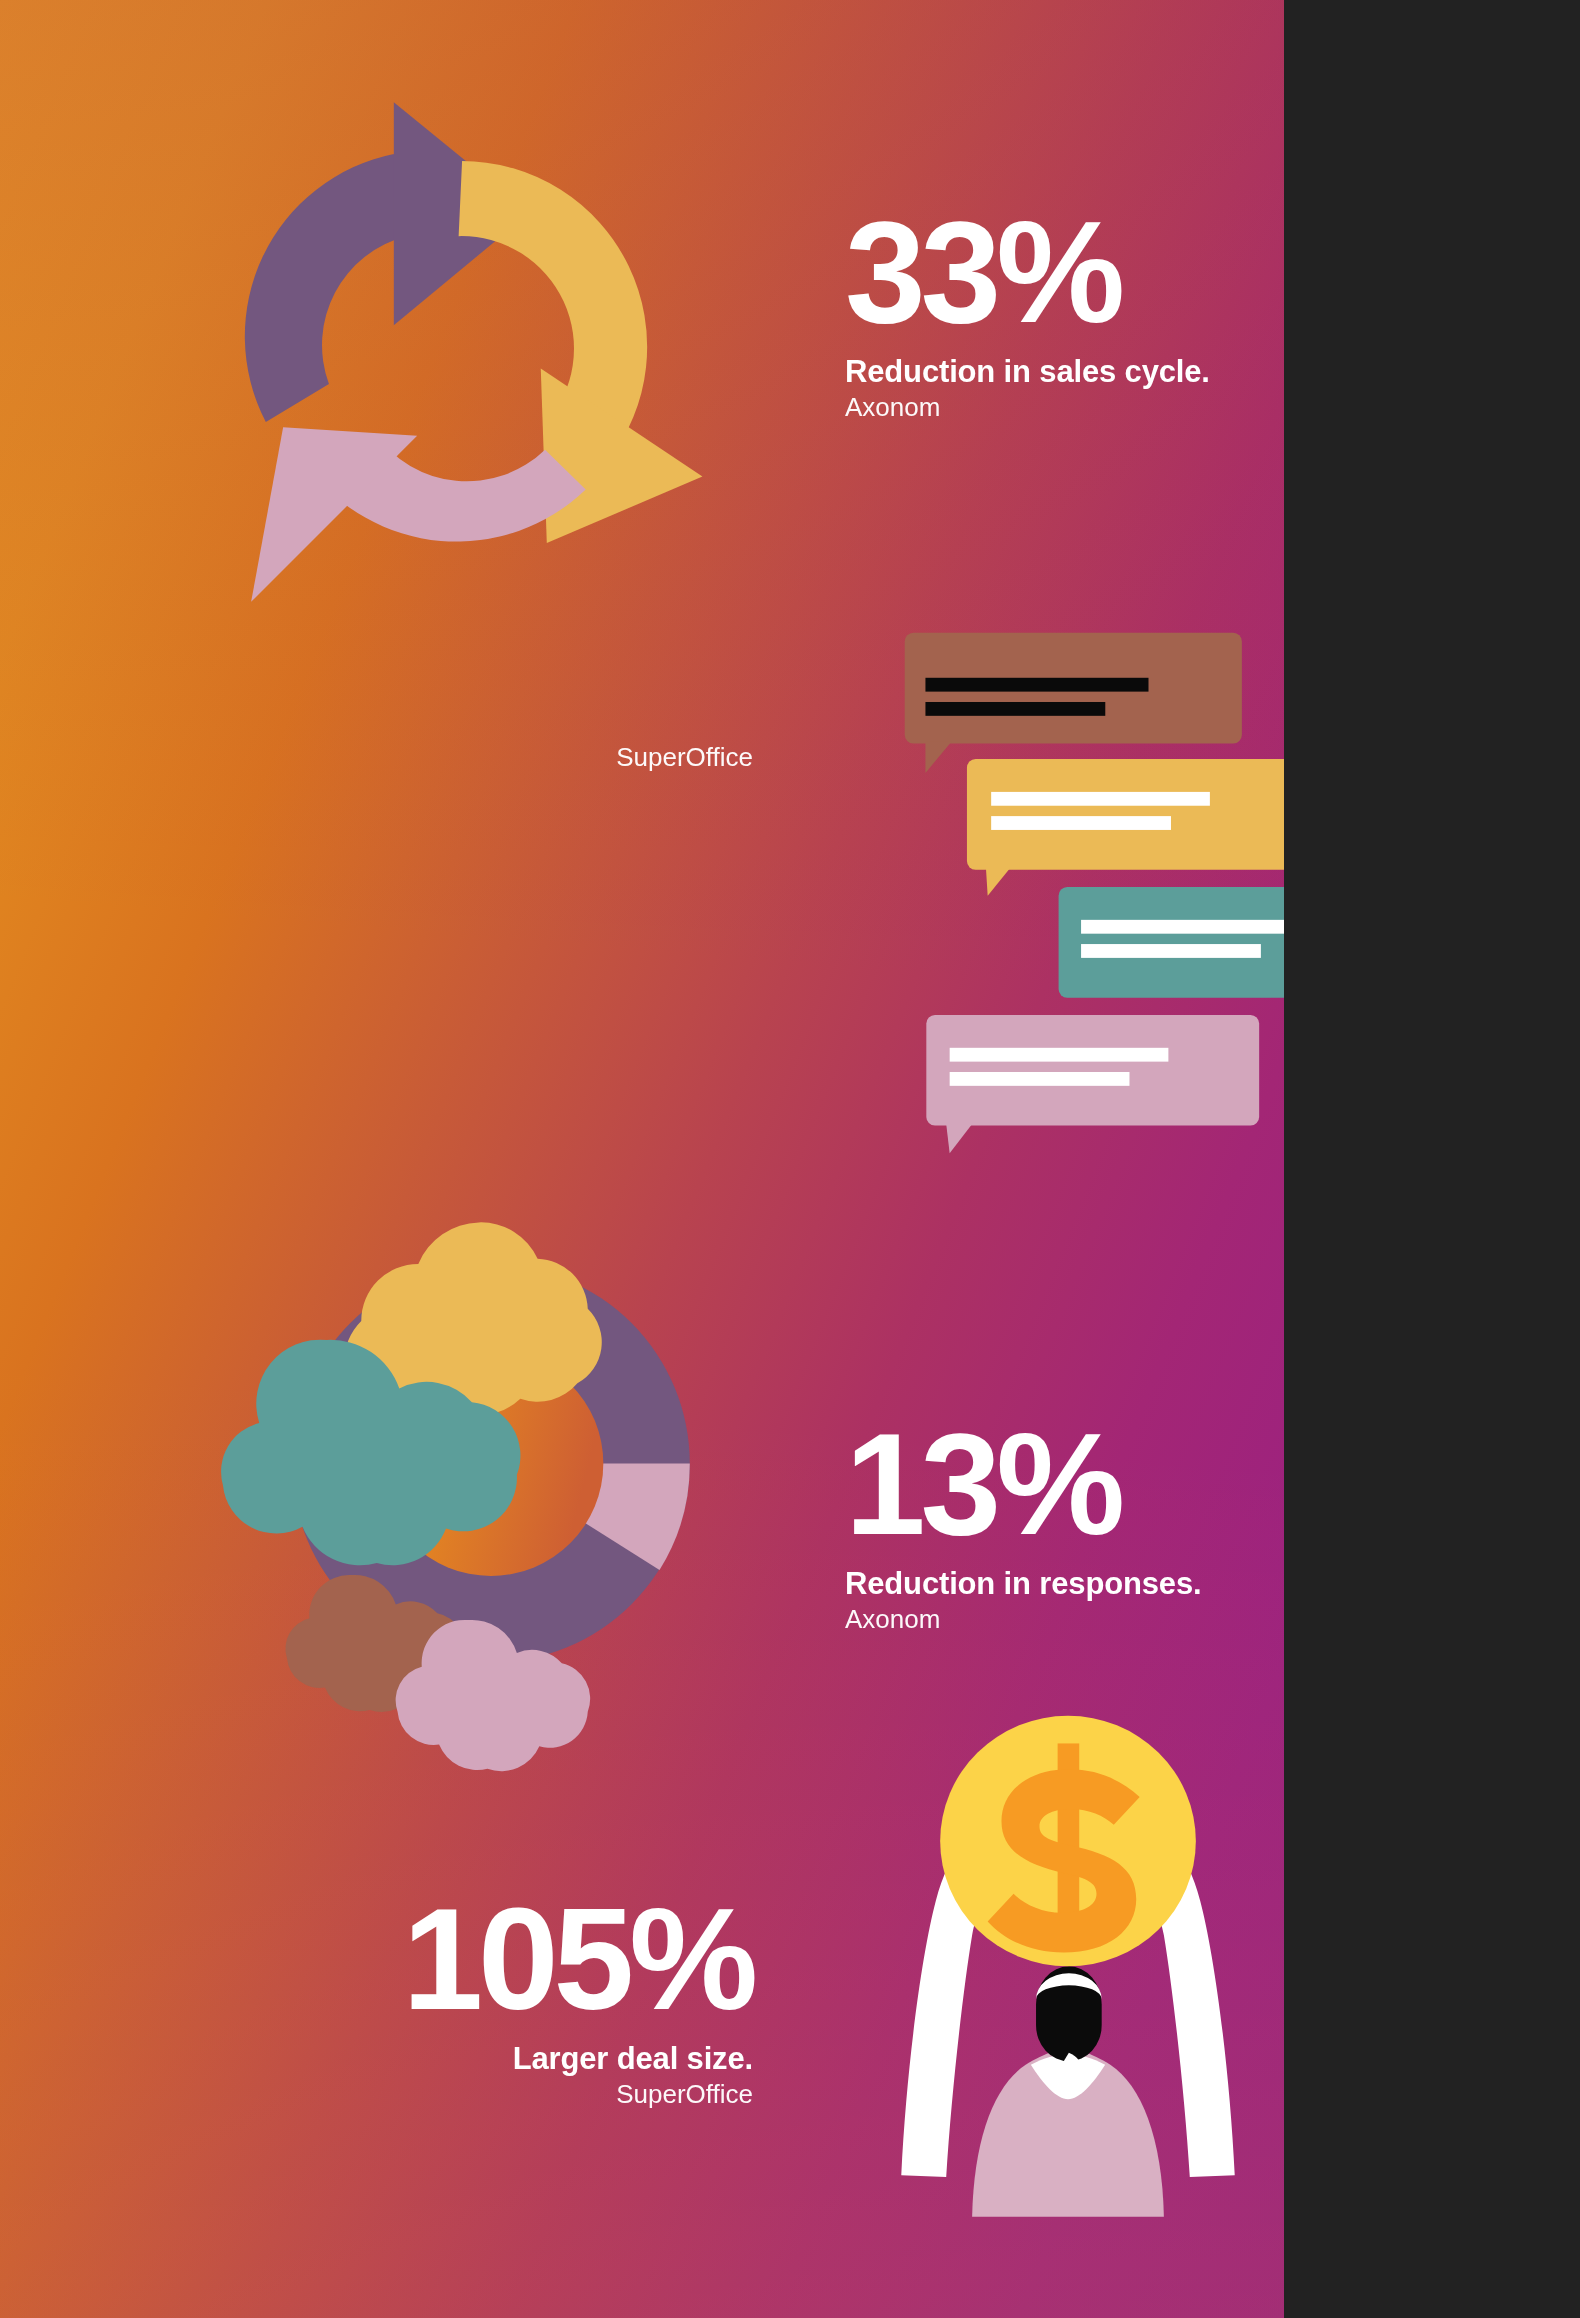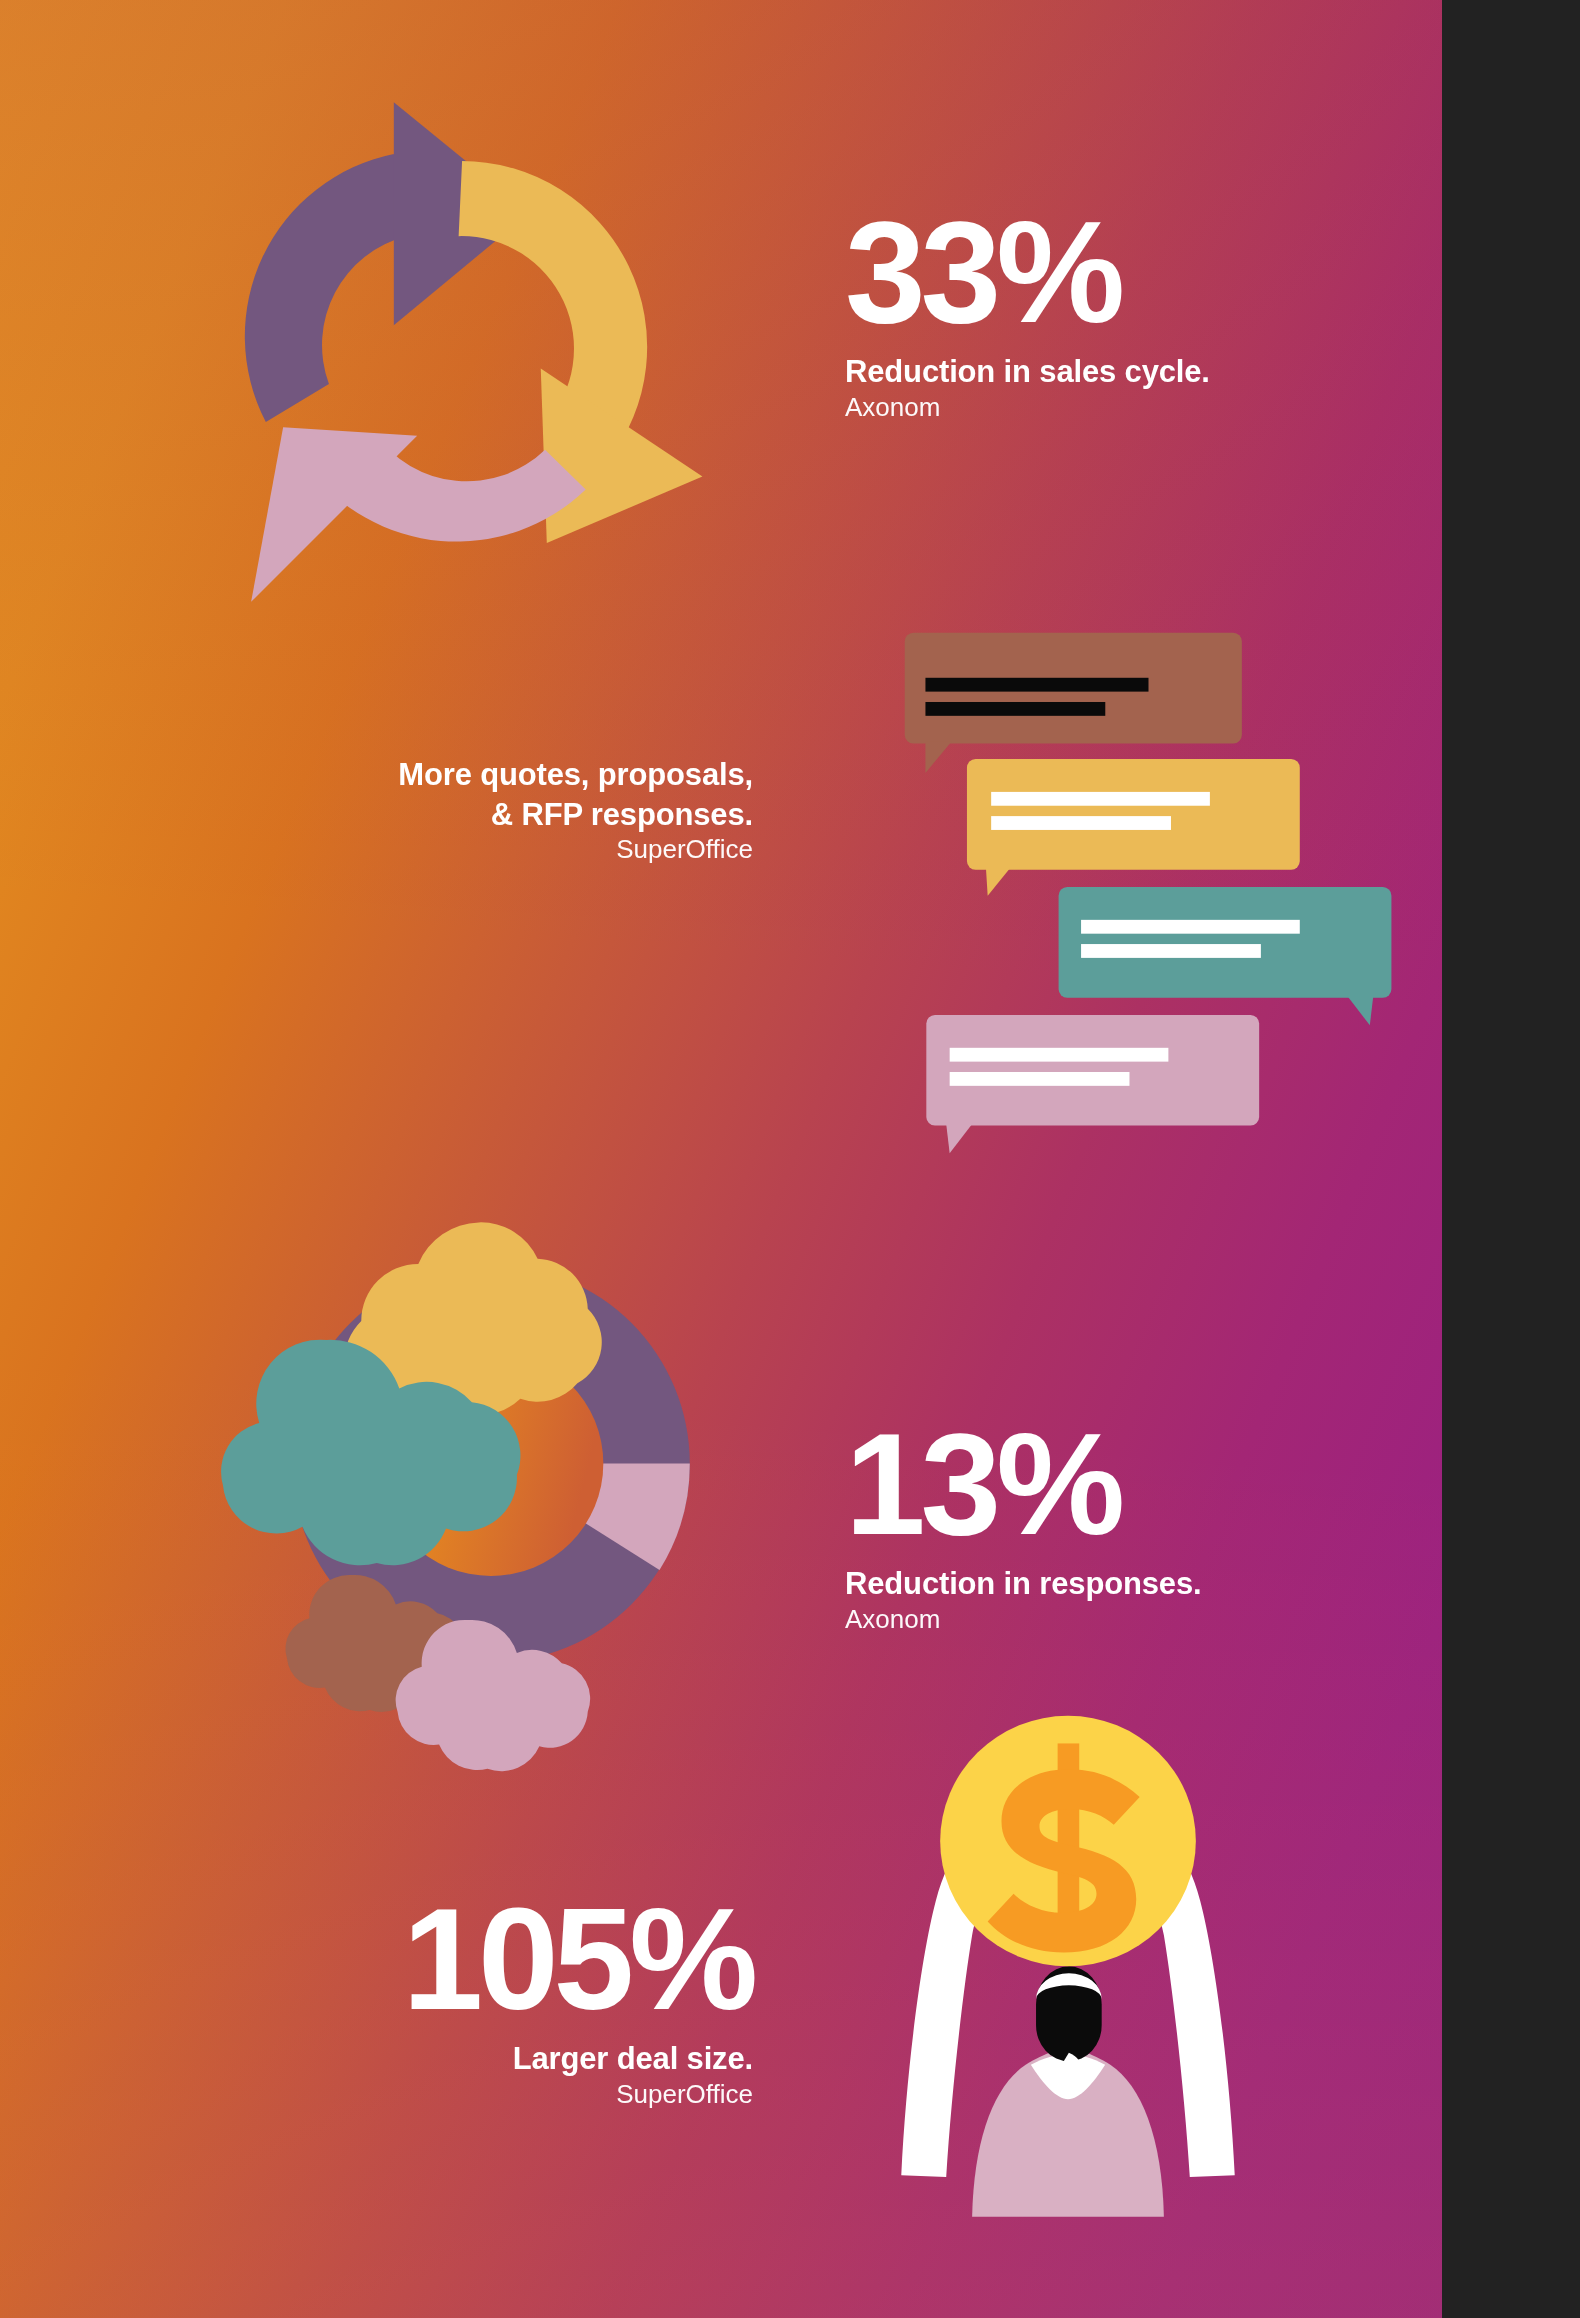"33%" .poster { width: 1442px -> 1284px }
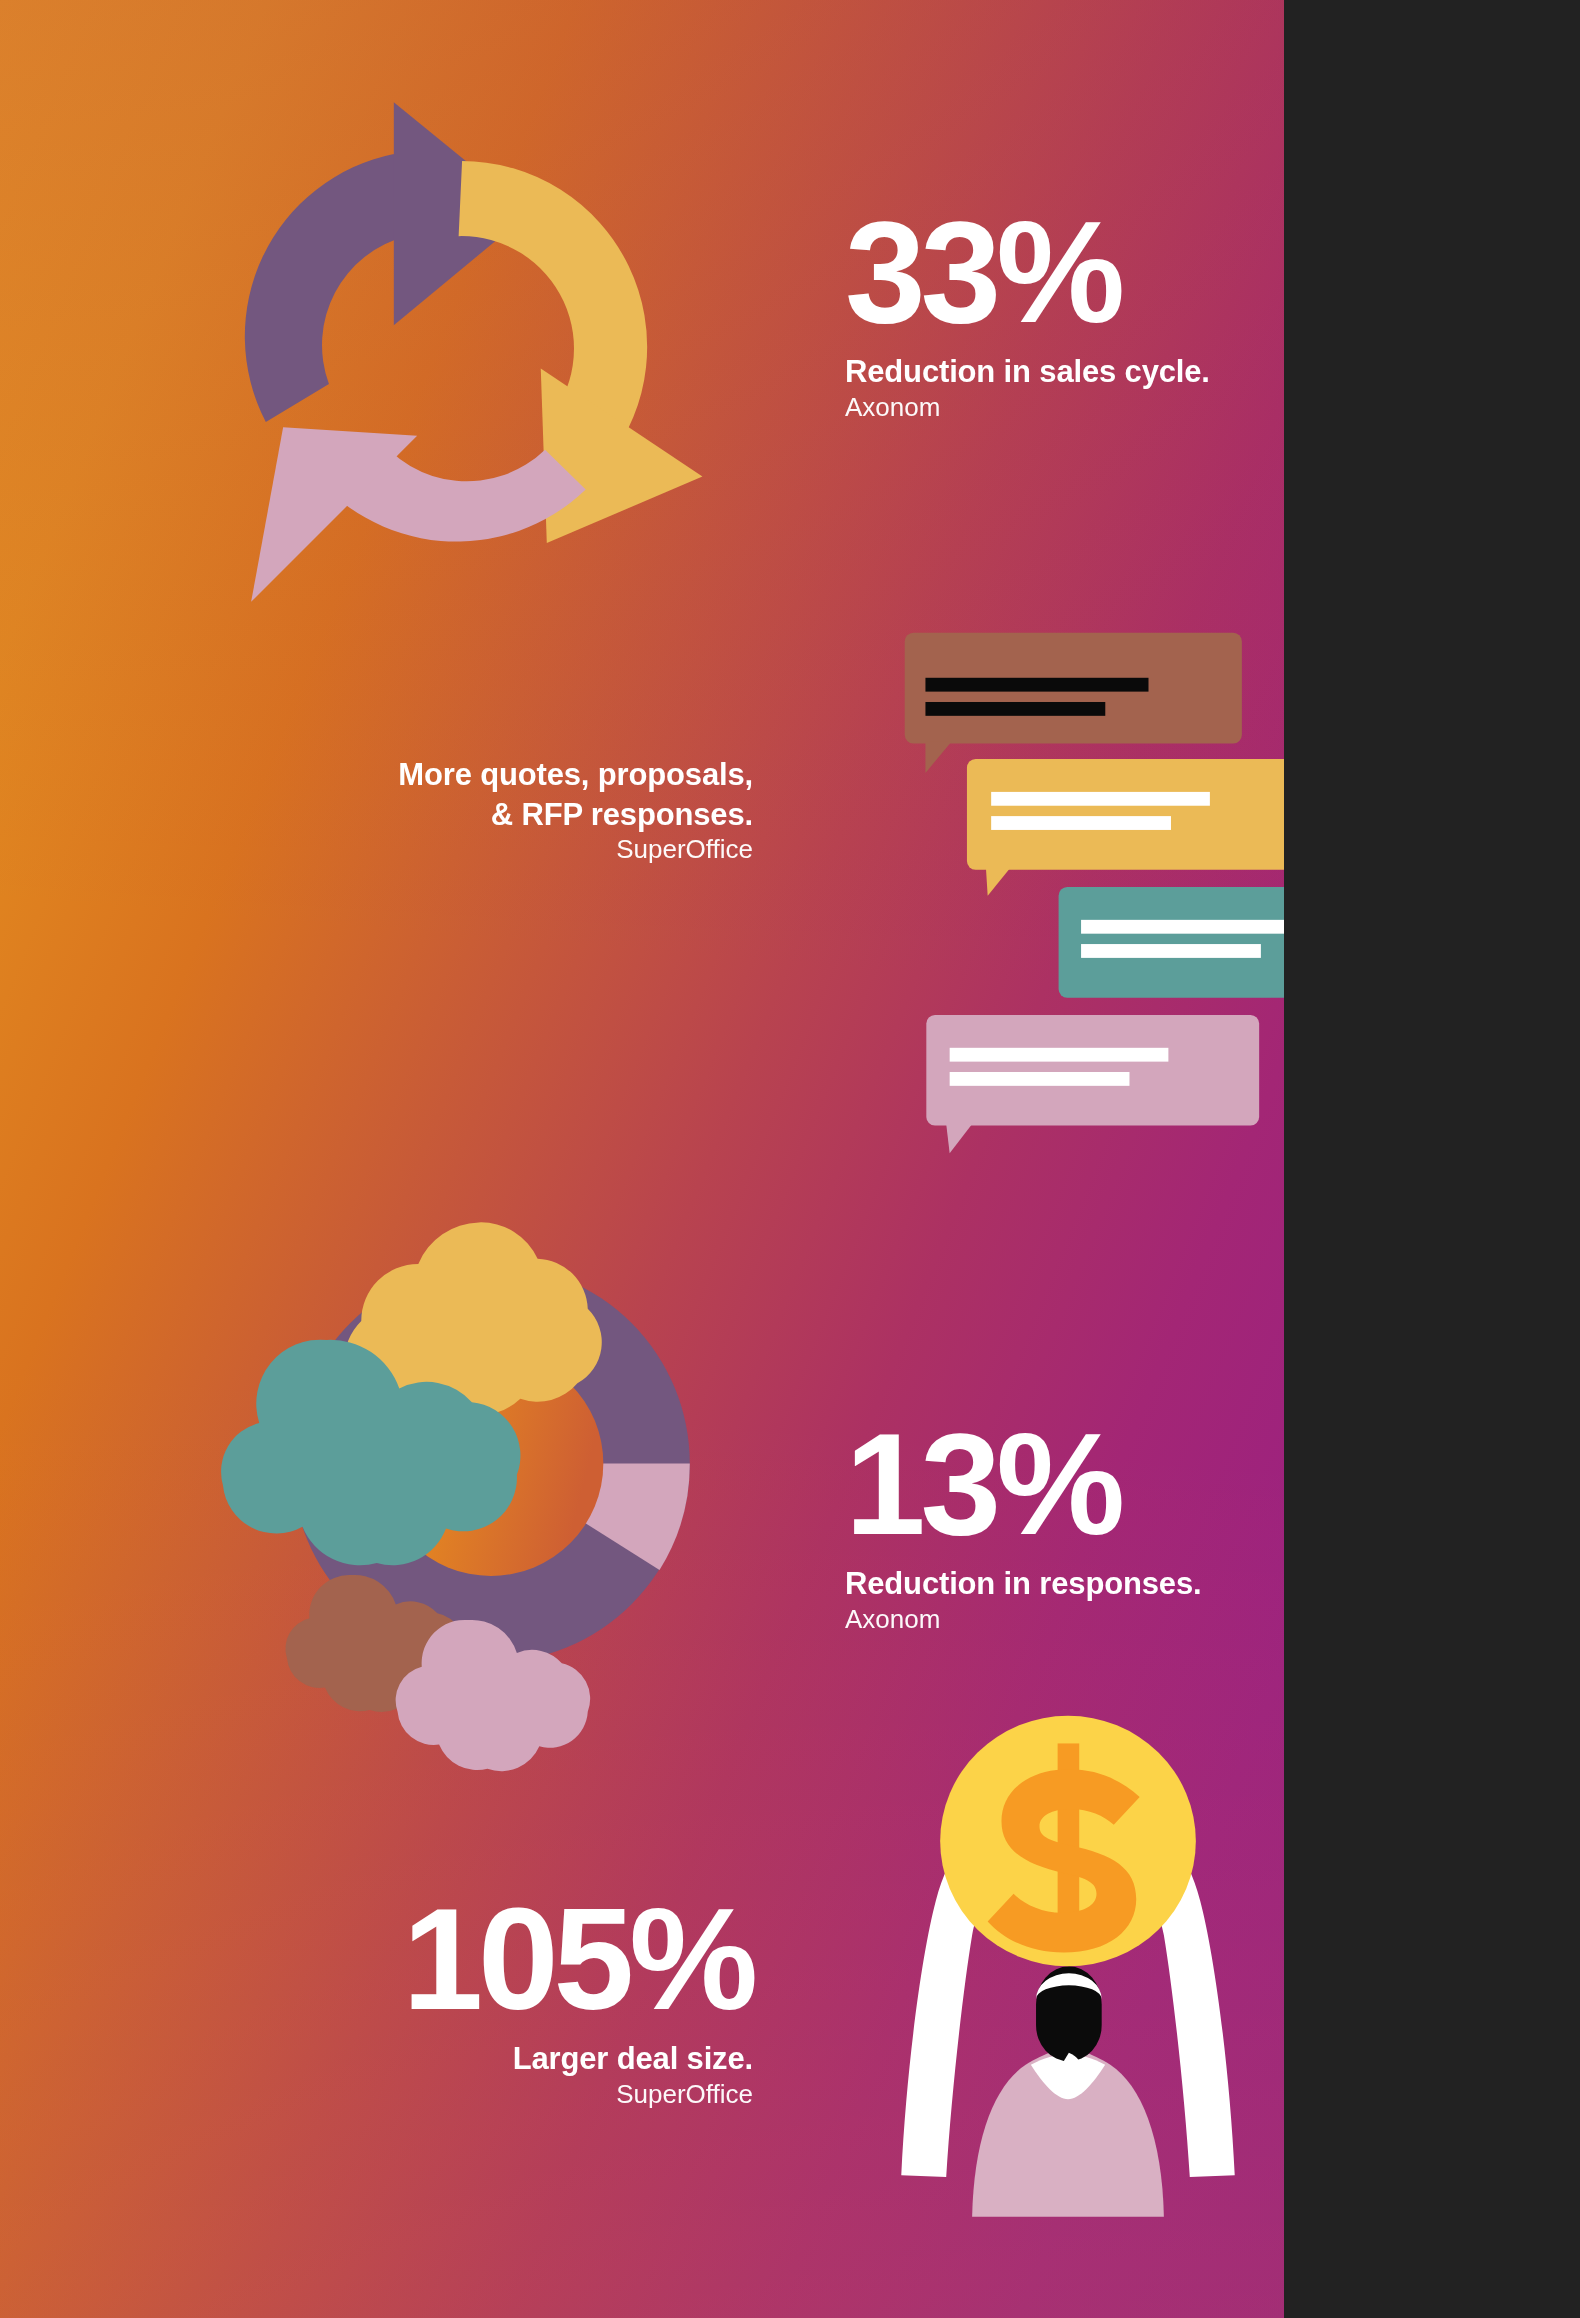"More quotes, proposals," div.label { html: <div>More quotes, proposals, &amp; RFP responses.</div> -> none }
